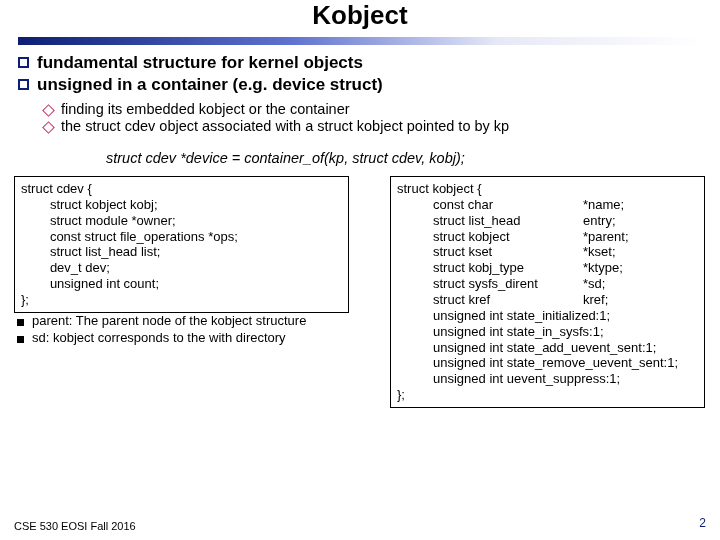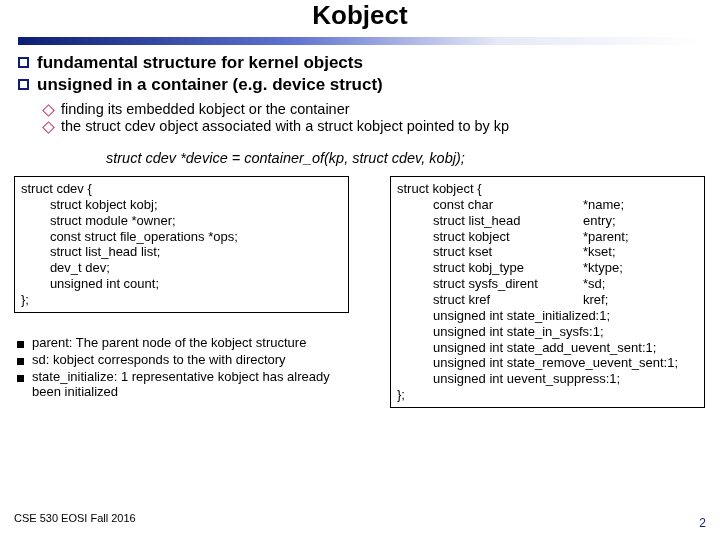"parent: The parent node of" .notes { margin-top: 22px -> 0 }
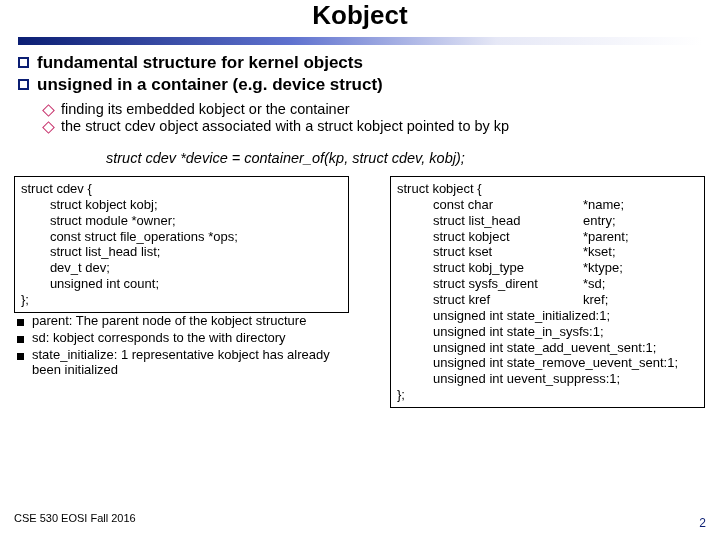"state_initialize: 1 representative" div.note-row { html: <div> <div></div> <div>state_initialize: 1 representative kobject has already been initialized</div> </div> -> none }
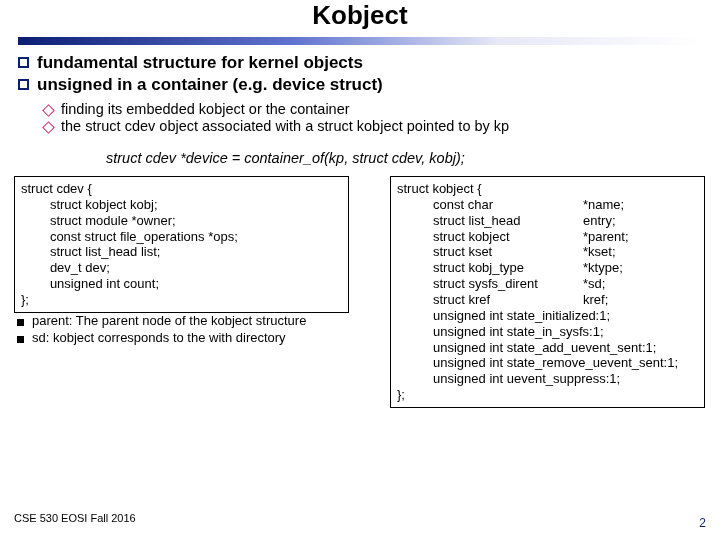"CSE 530 EOSI Fall 2016" .footer-left { bottom: 16px -> 8px }
